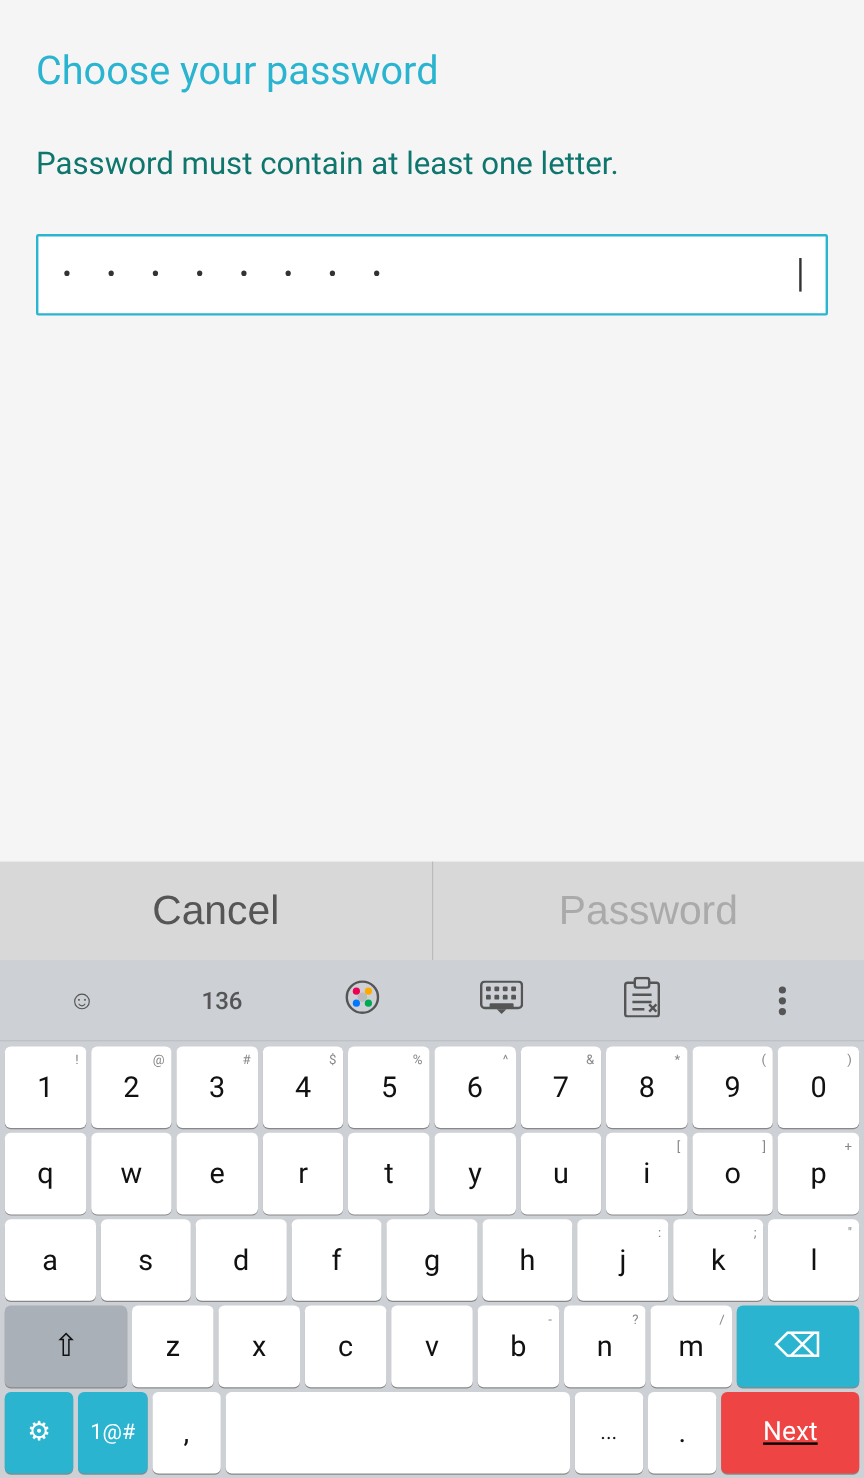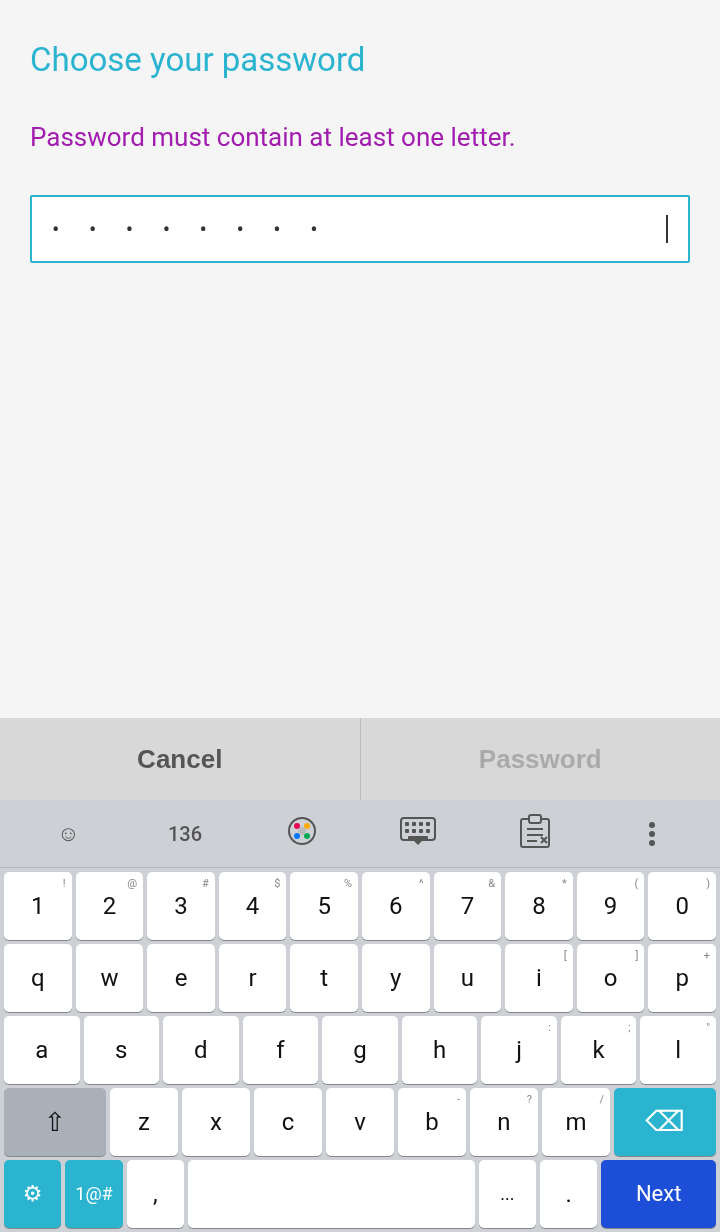"Password must contain at least" .password-hint { color: #a21caf -> #0f766e }
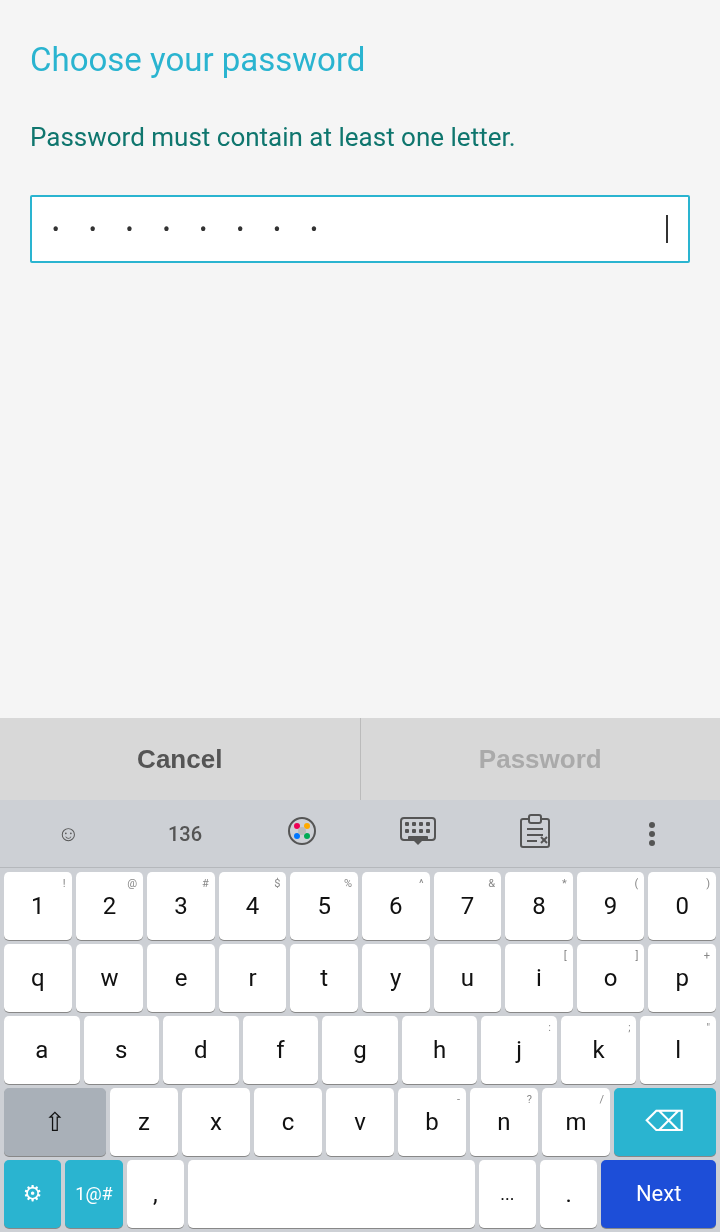"Cancel" .action-bar button { font-size: 26px -> 34px; font-weight: 700 -> 400 }
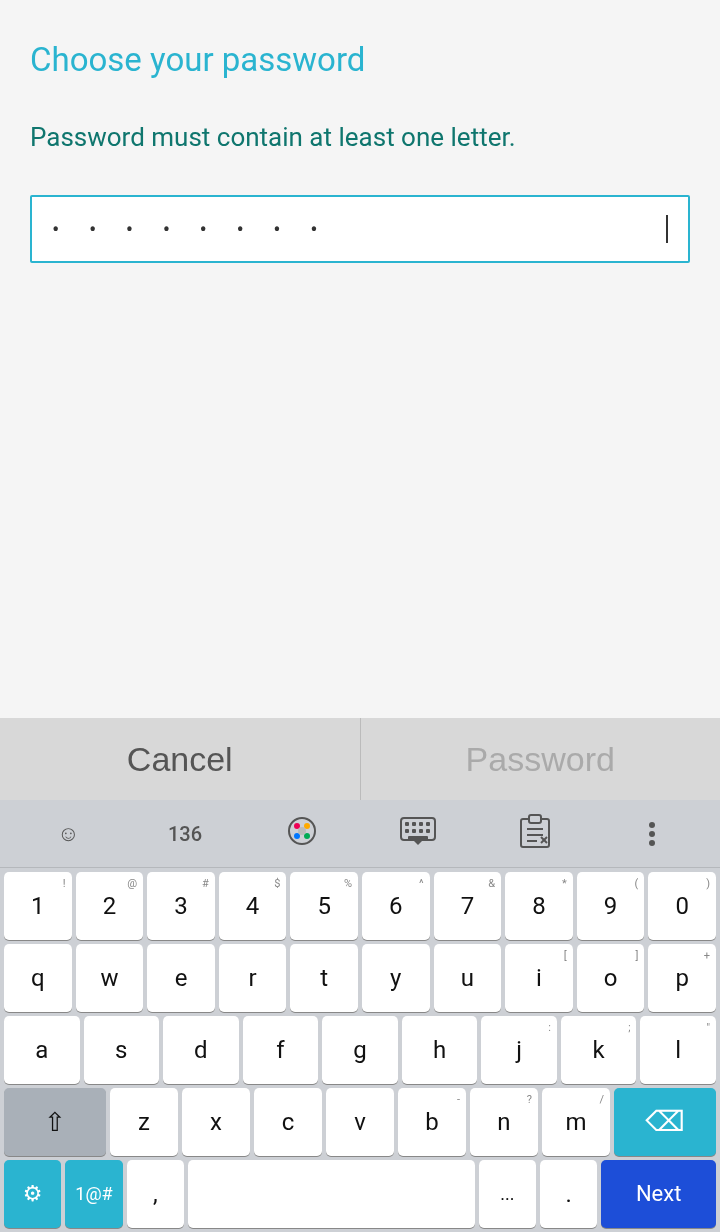"Next" .key.next-key { background: #1d4ed8 -> #ef4444; text-decoration: none -> underline }
